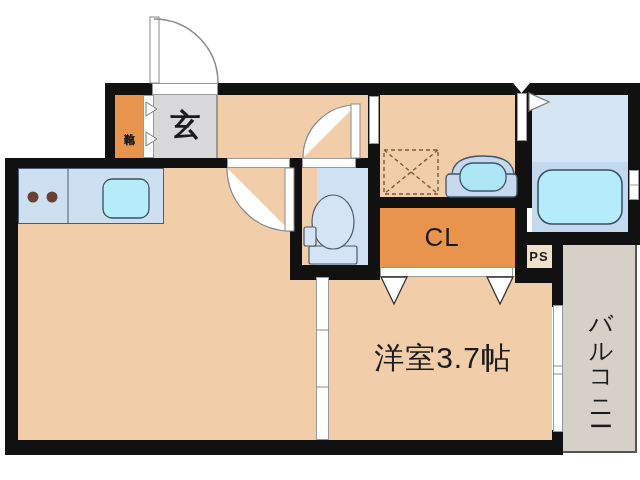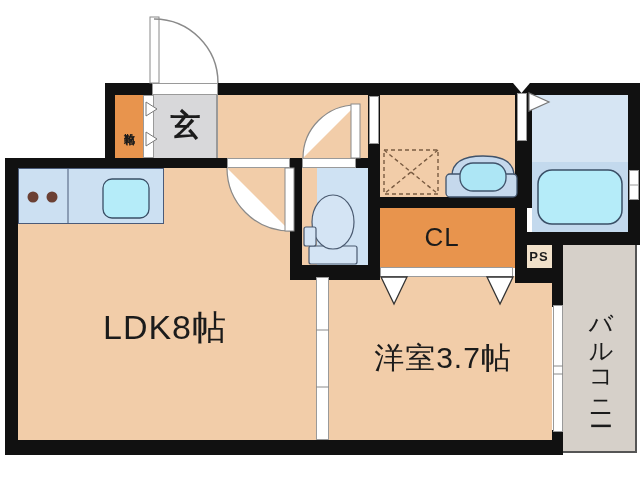"LDK8帖" div.lbl { html: <div>LDK8帖</div> -> none }
